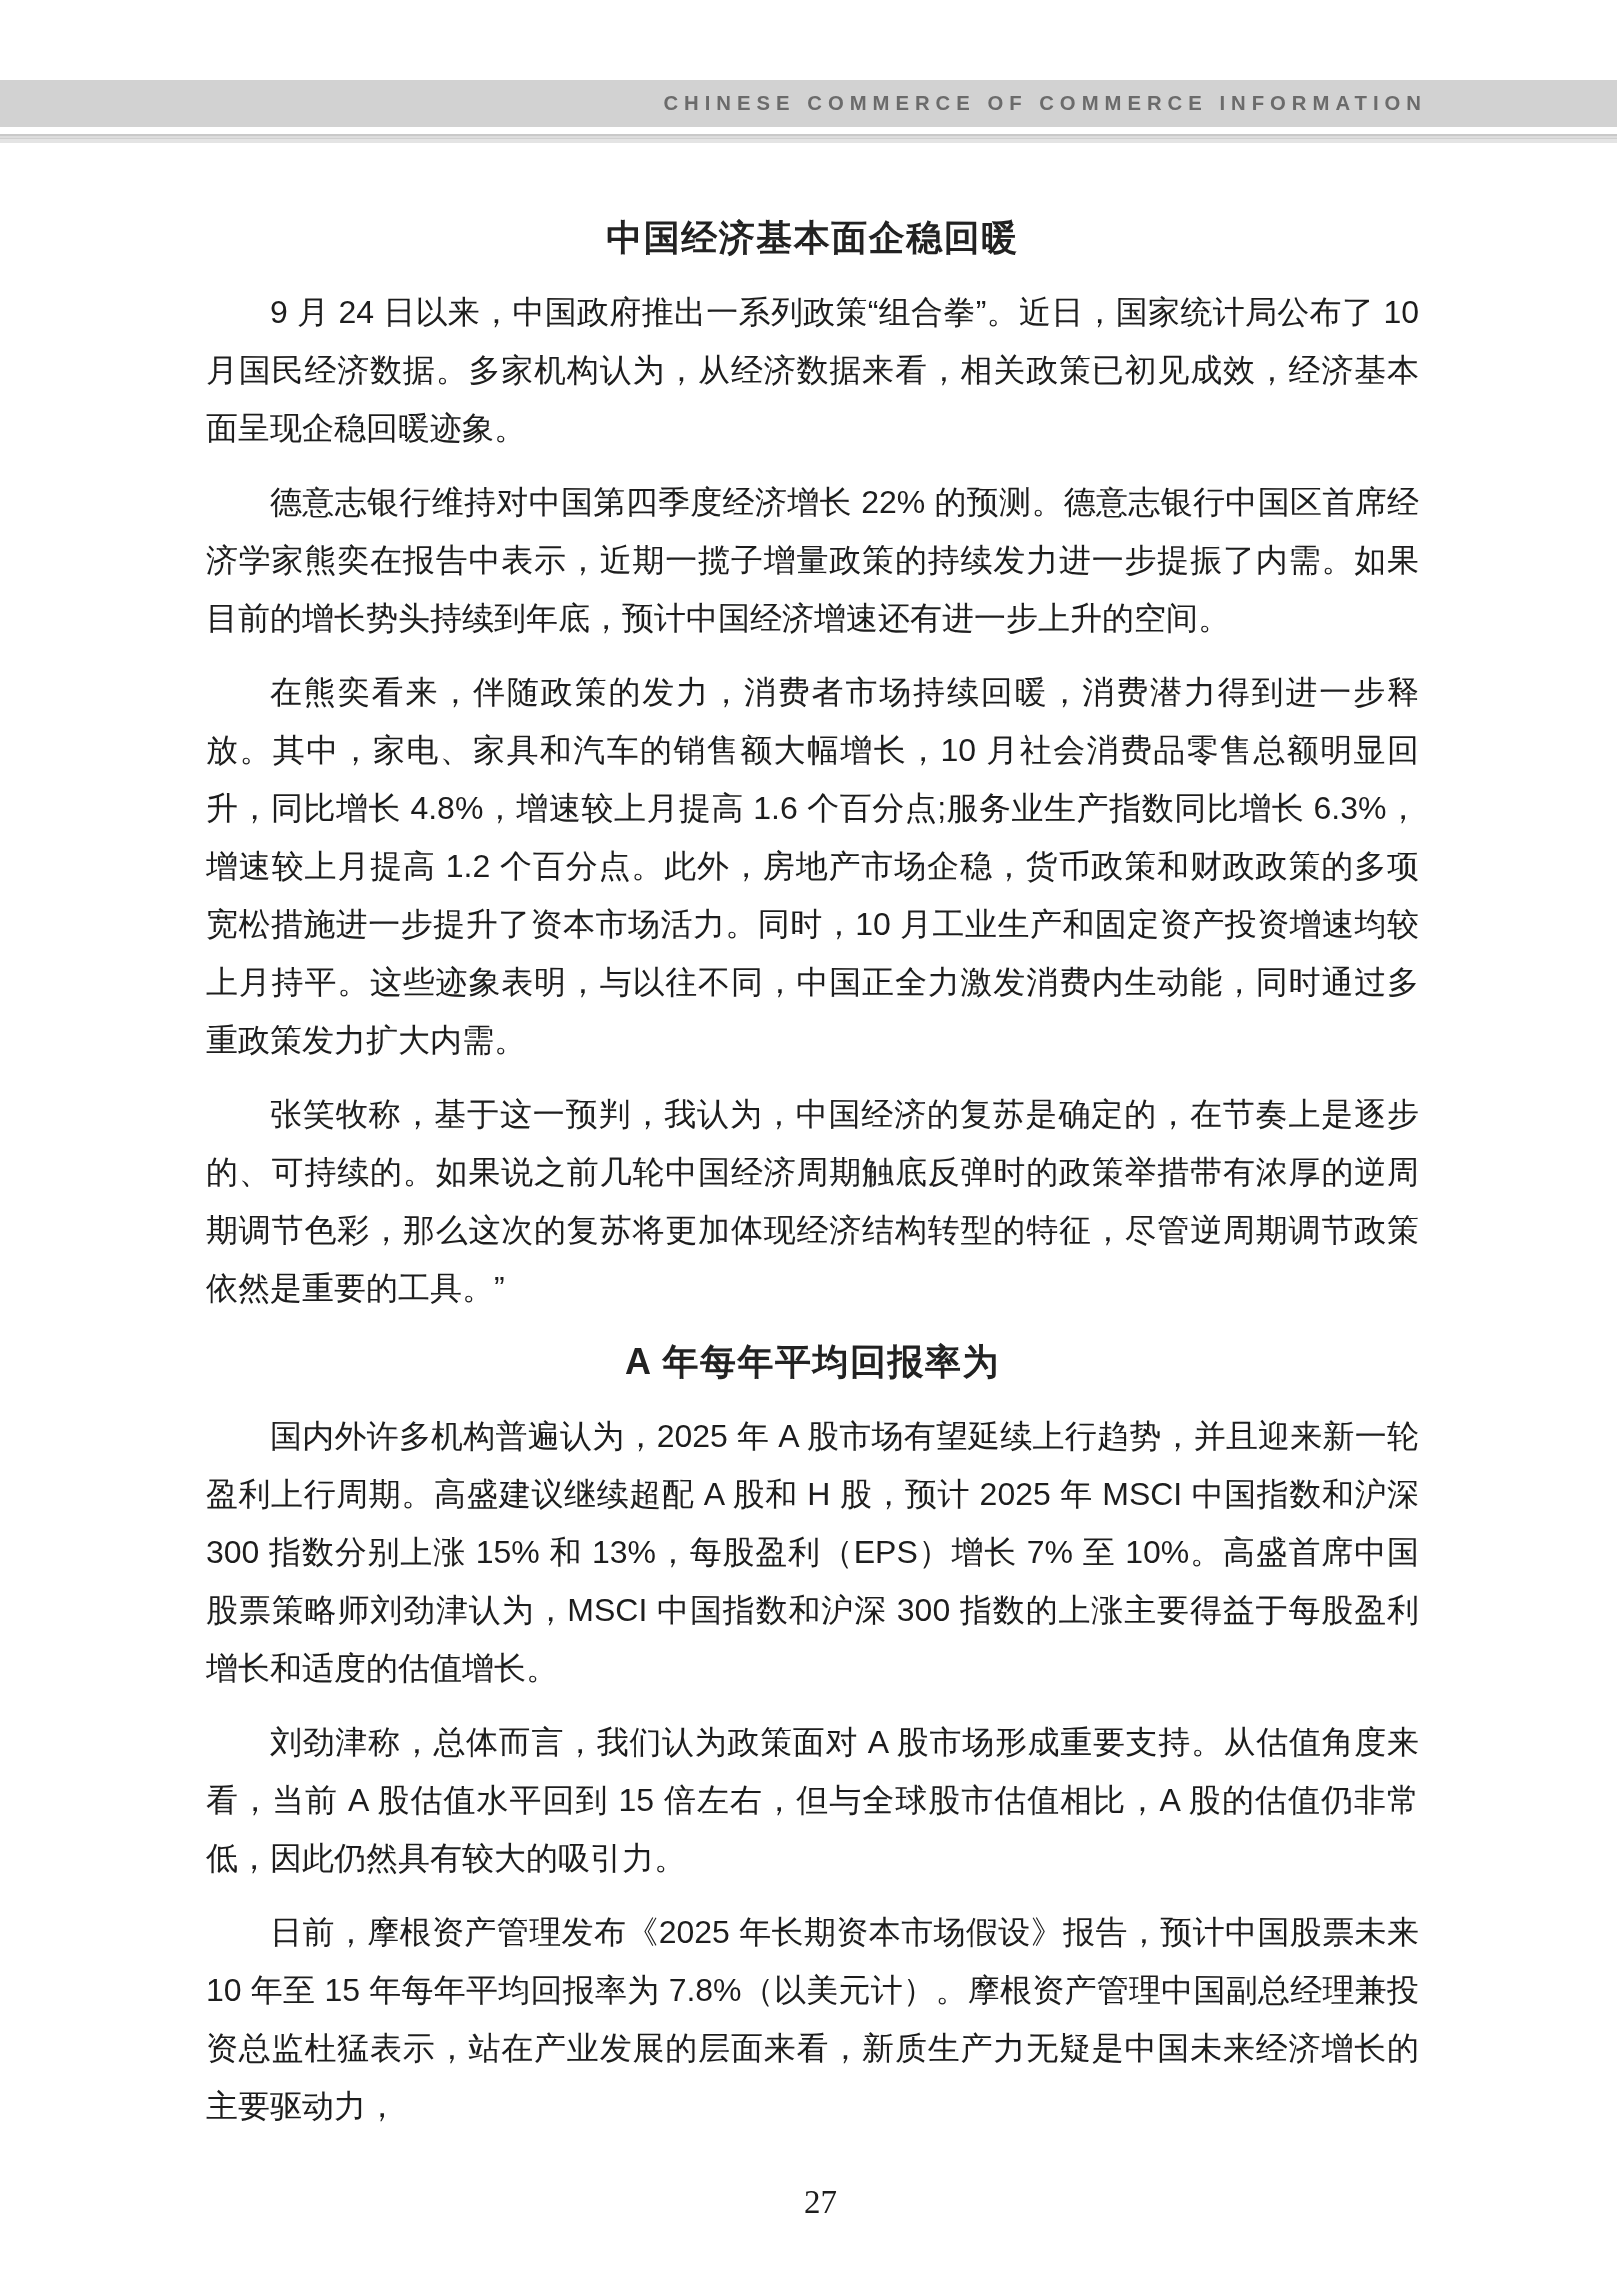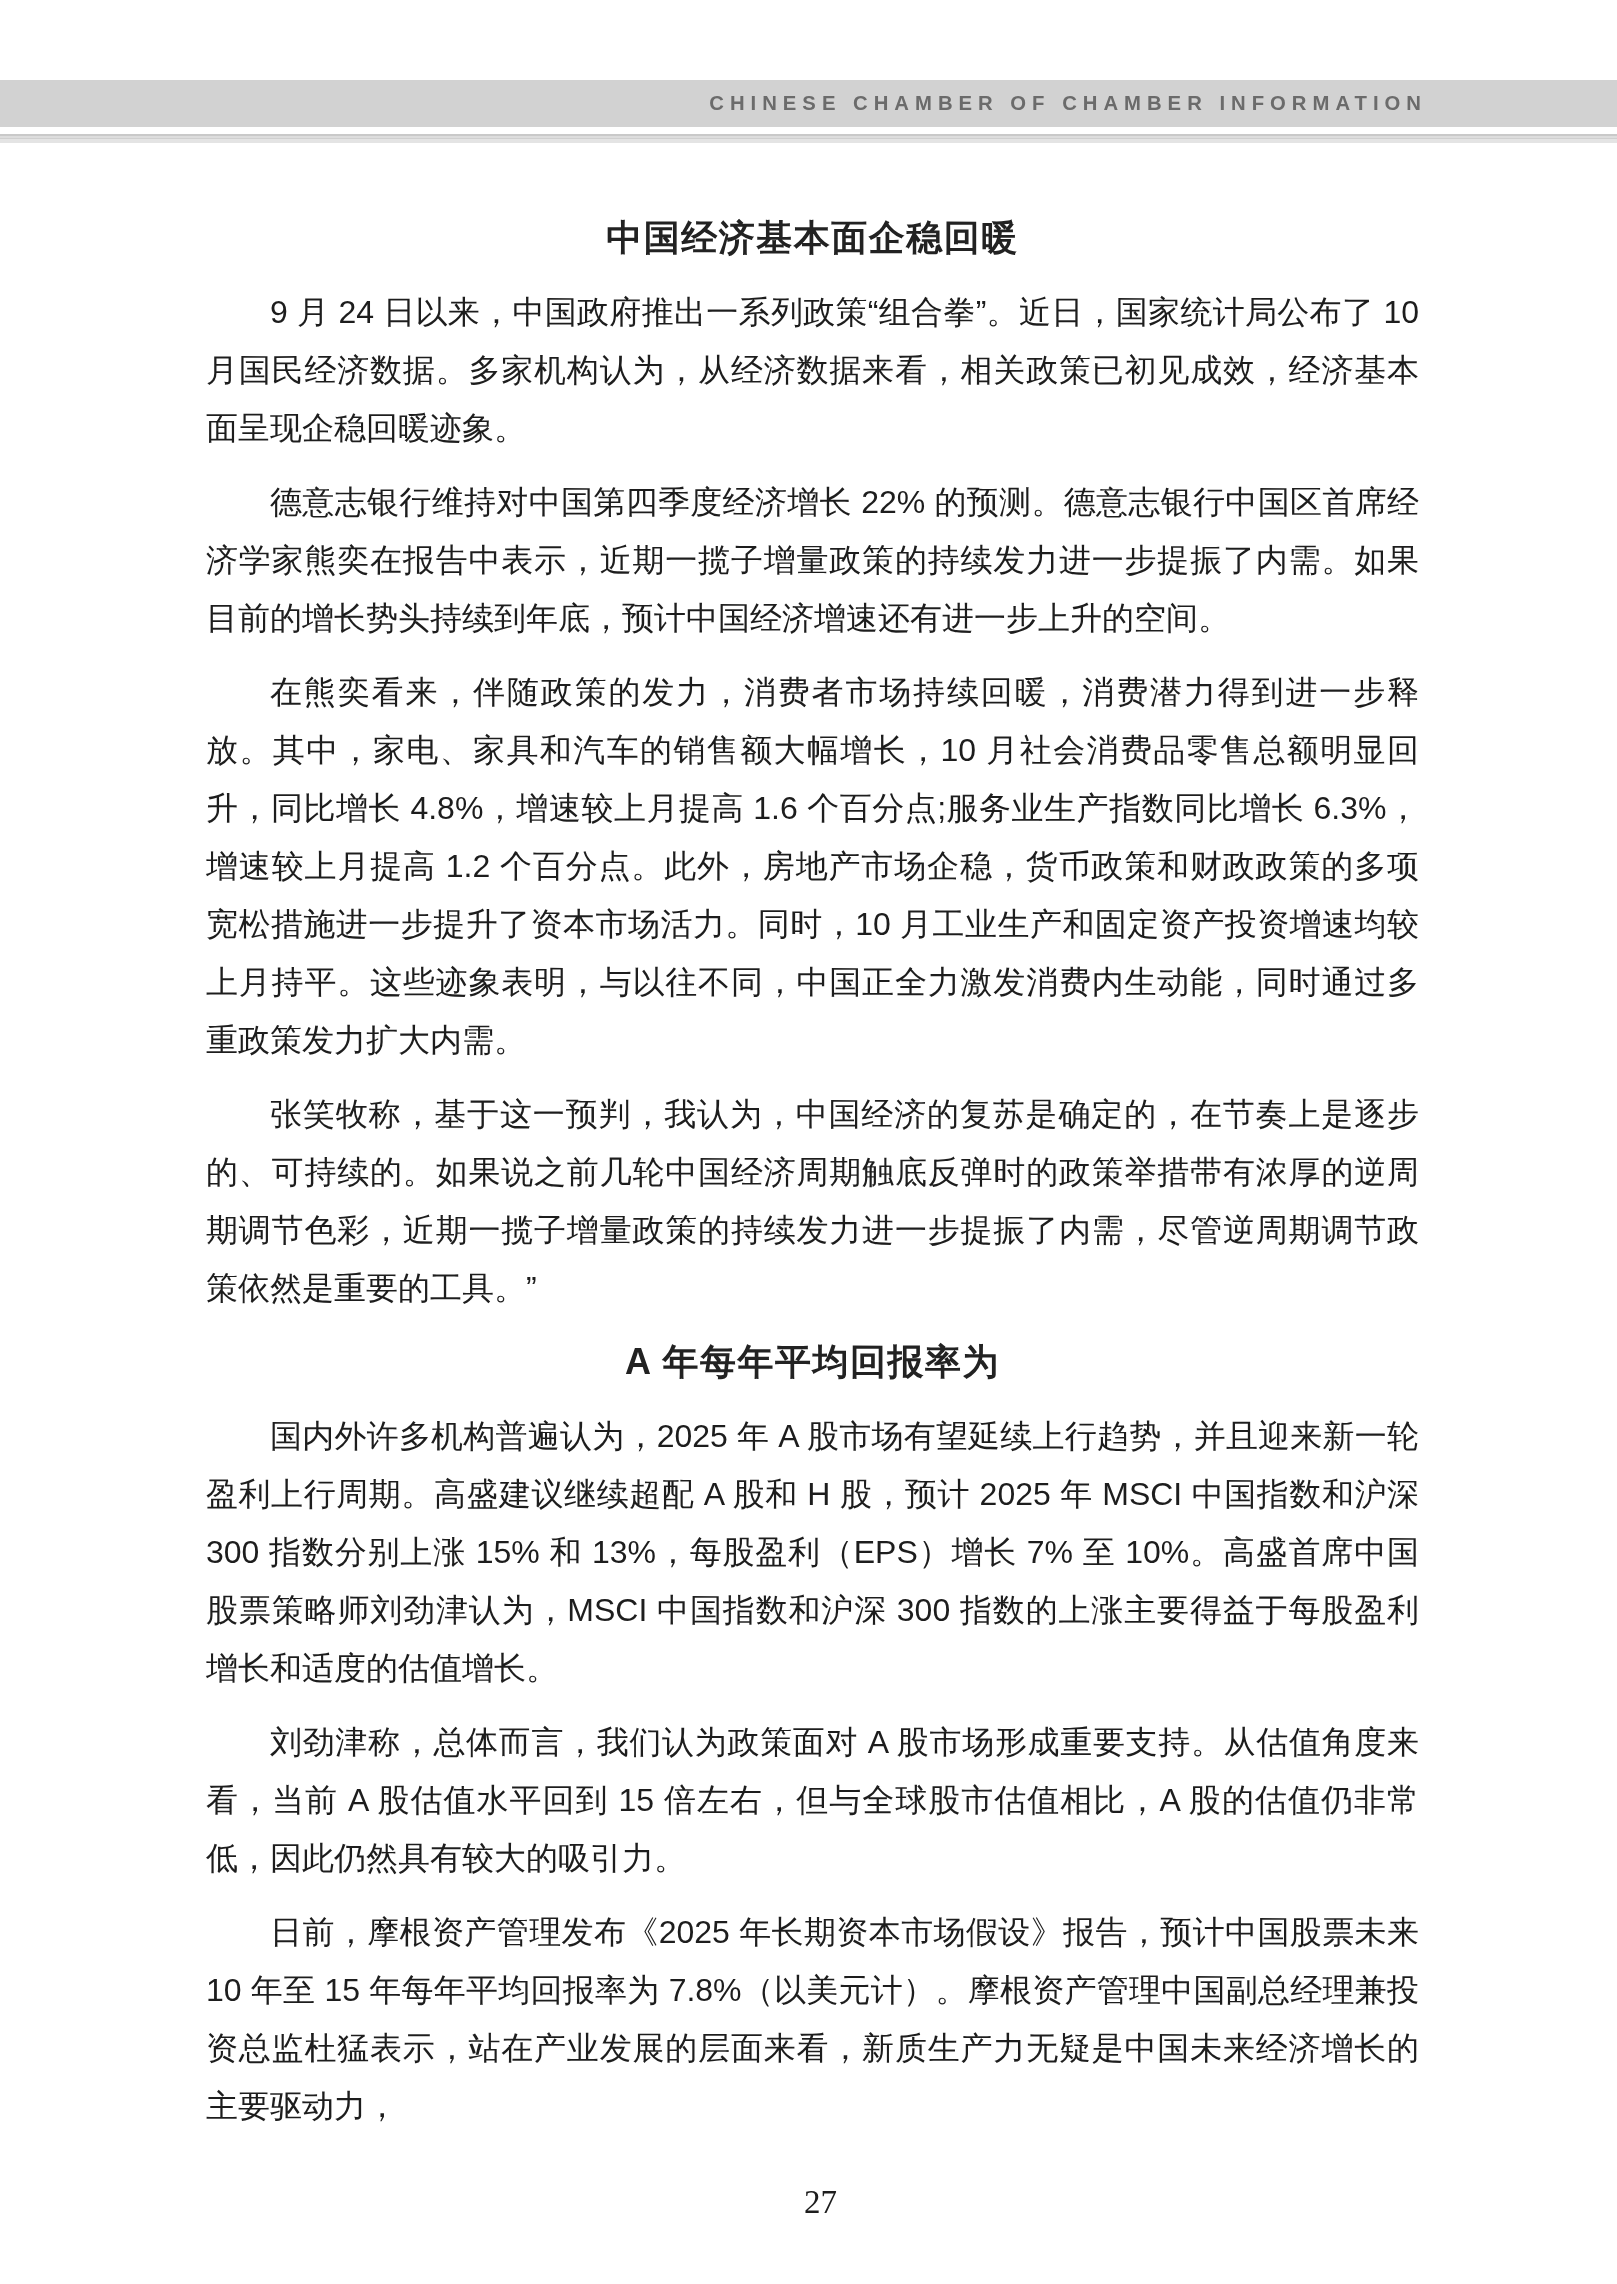"CHINESE CHAMBER OF CHAMBER INFORMATION" span.banner-text { text: CHAMBER OF CHAMBER -> COMMERCE OF COMMERCE }
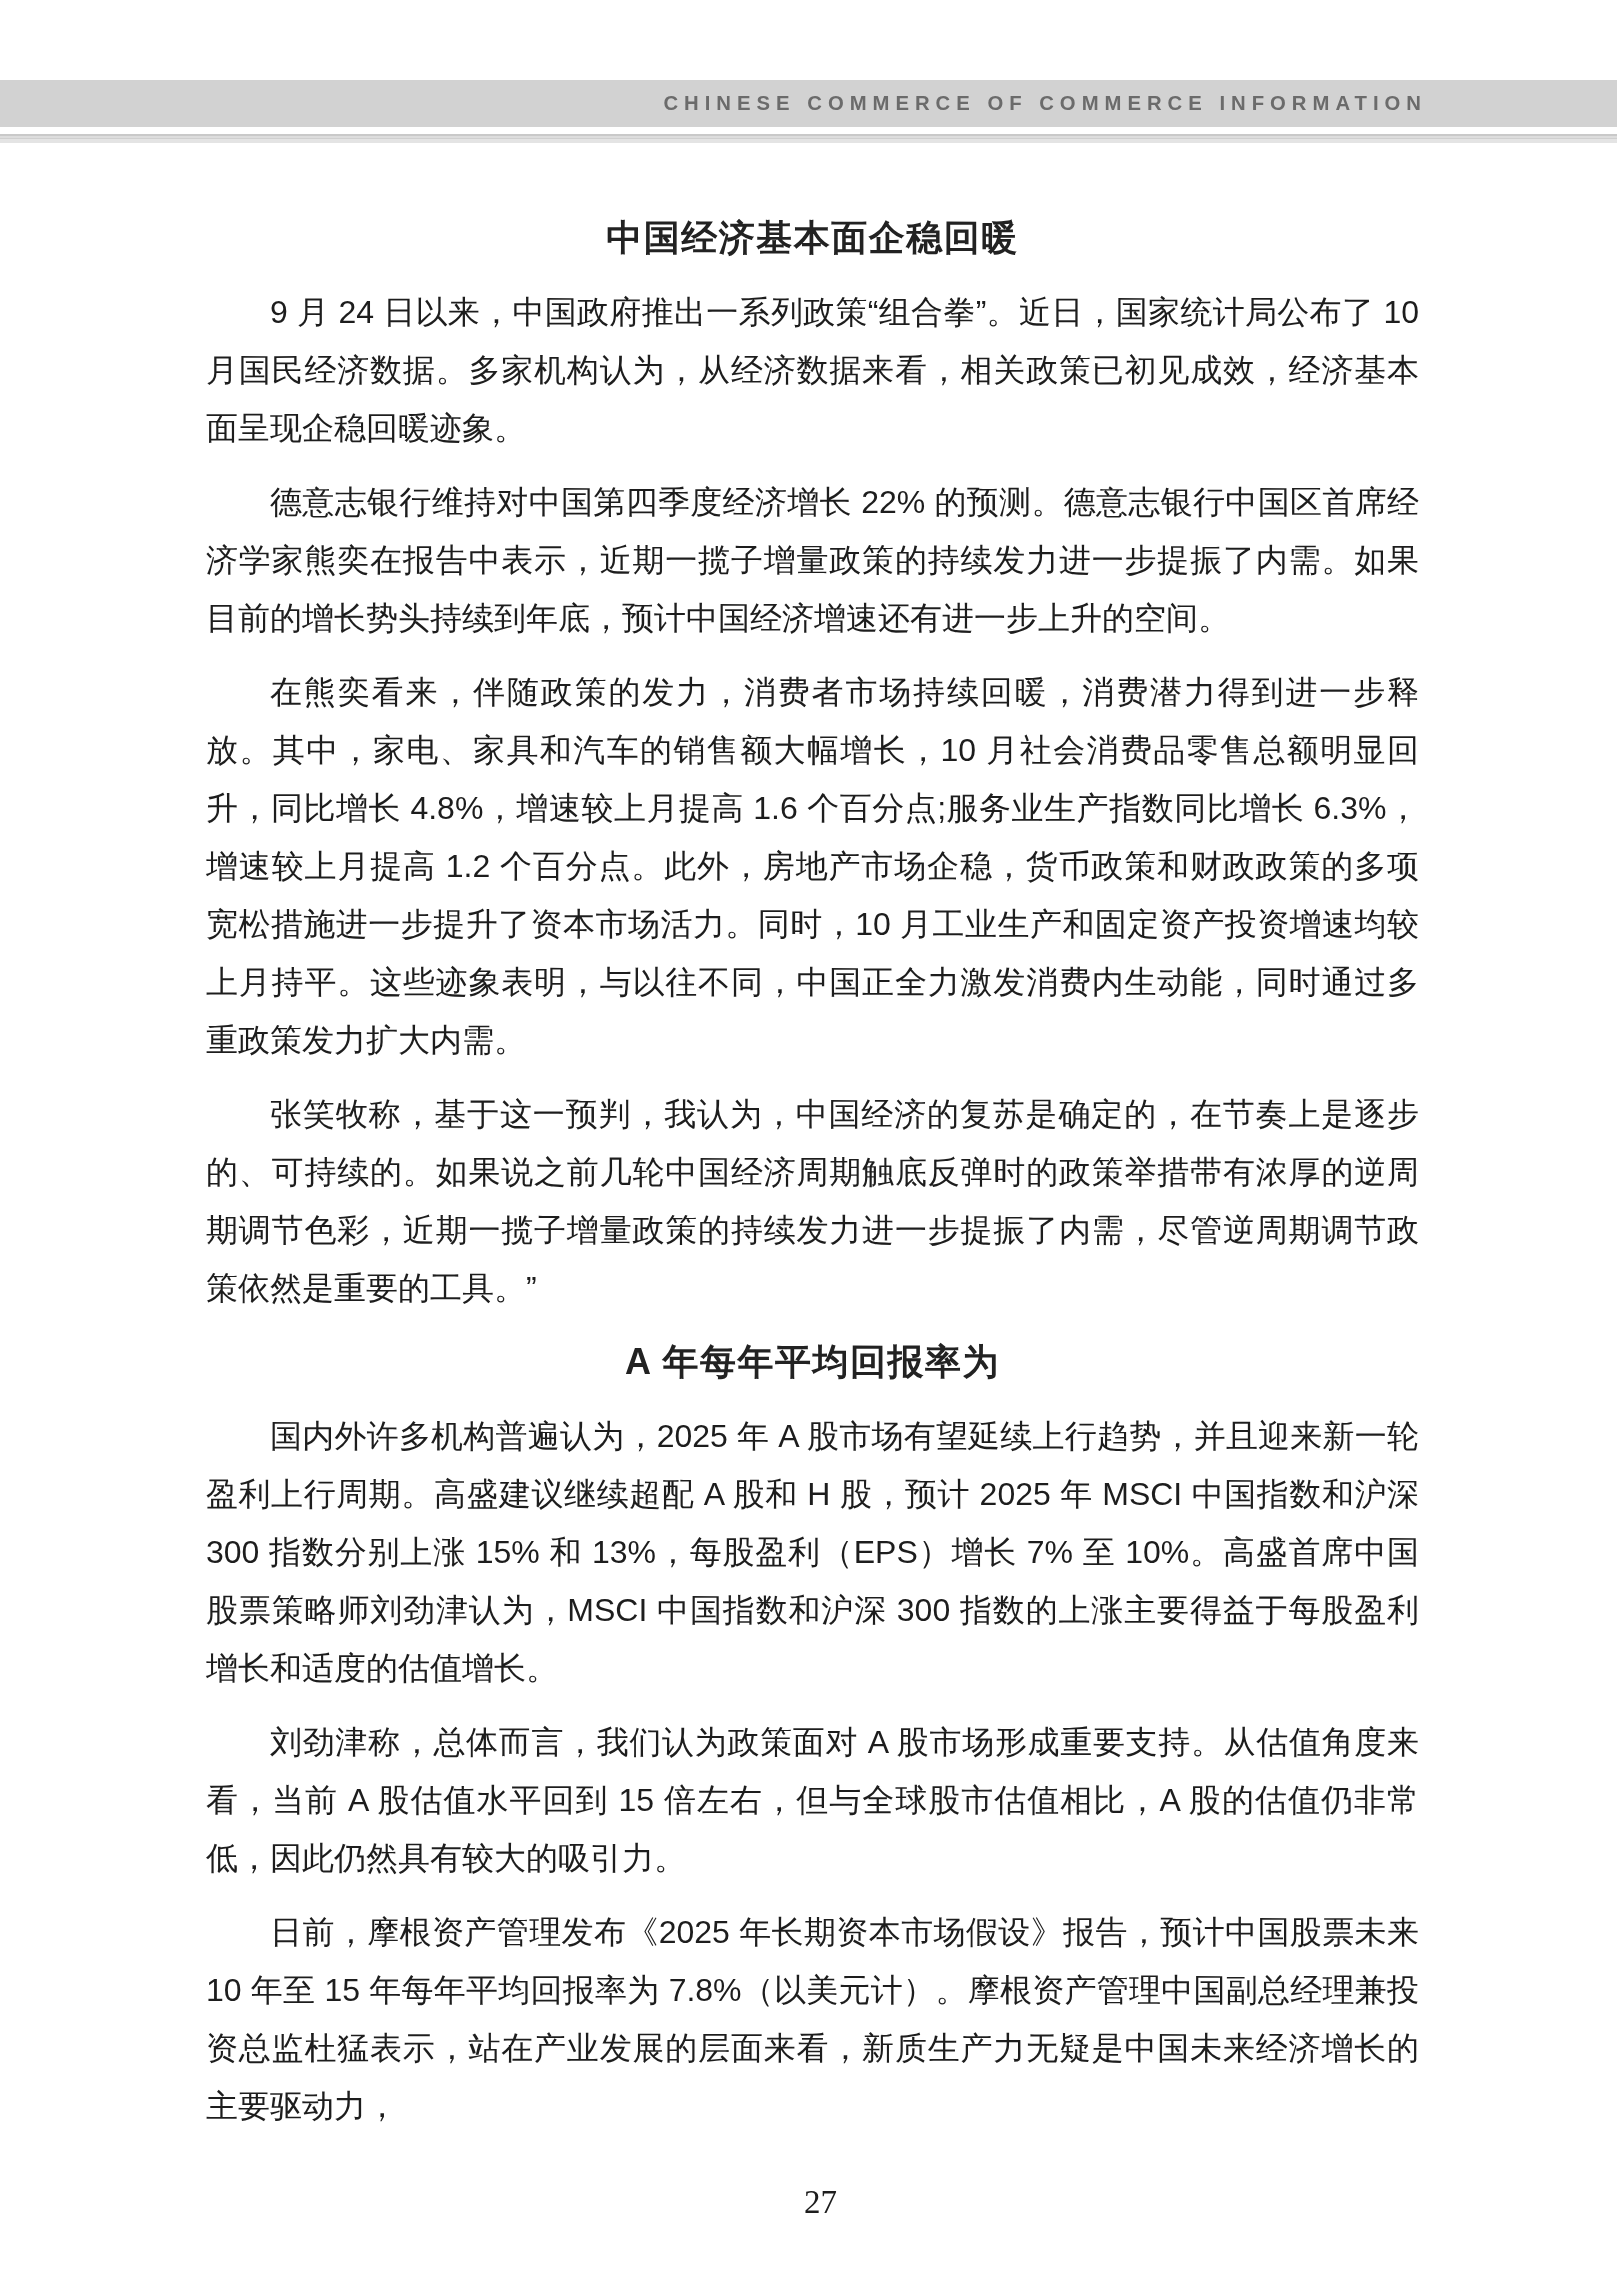"张笑牧称，基于这一预判，我认为，中国经济的复苏是确定的，在节奏上是逐步的、可持续" p.para { text: 近期一揽子增量政策的持续发力进一步提振了内需 -> 那么这次的复苏将更加体现经济结构转型的特征 }
